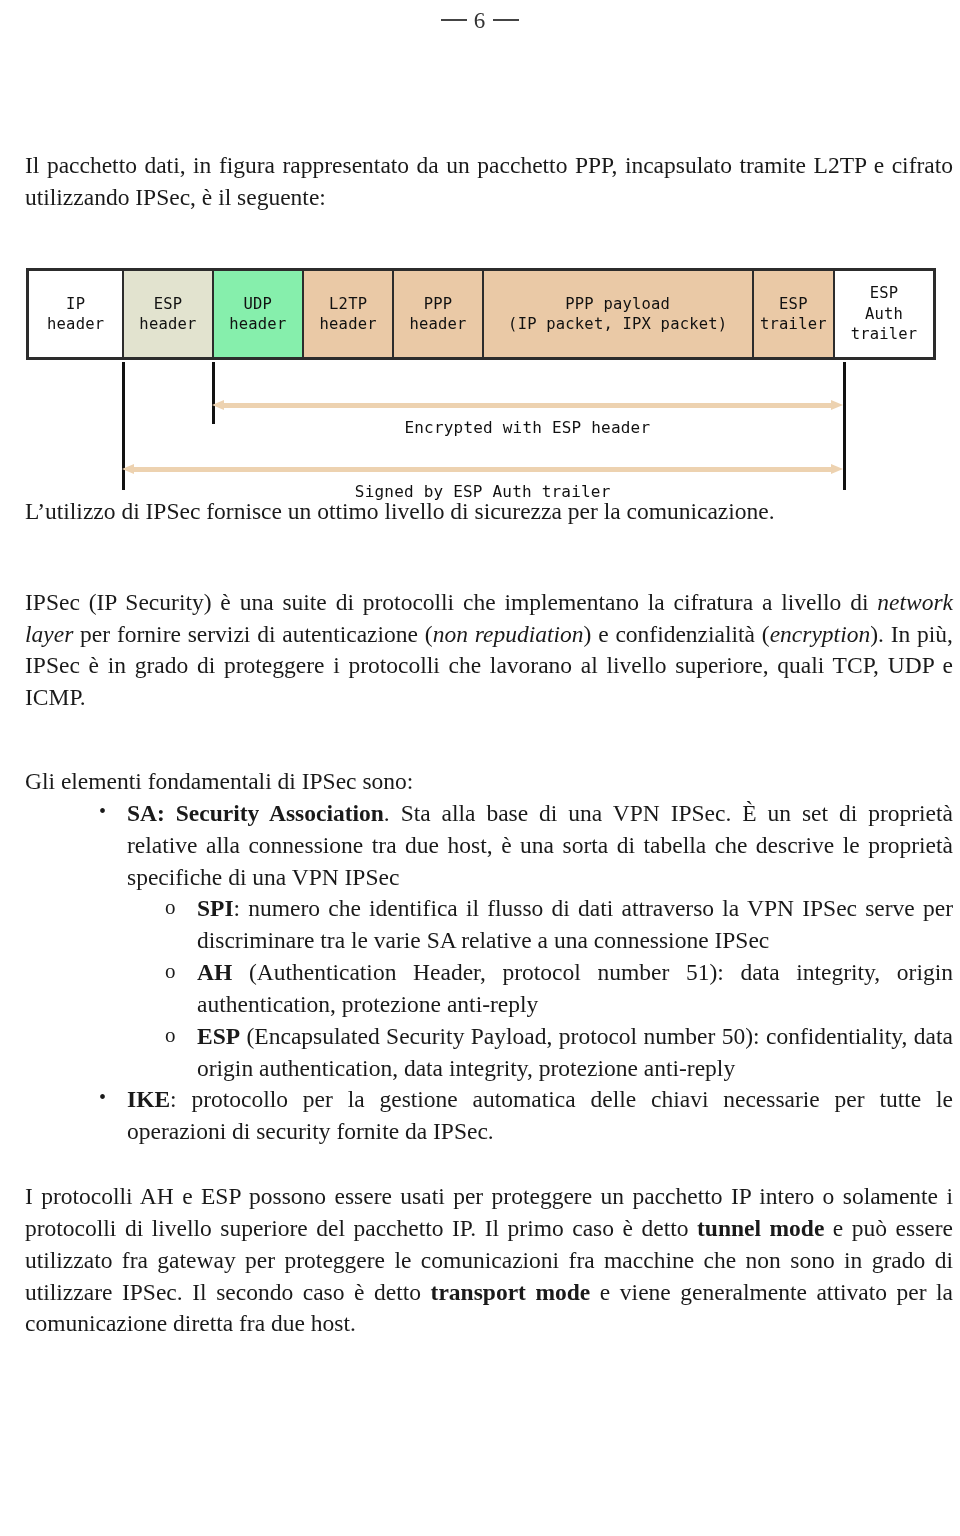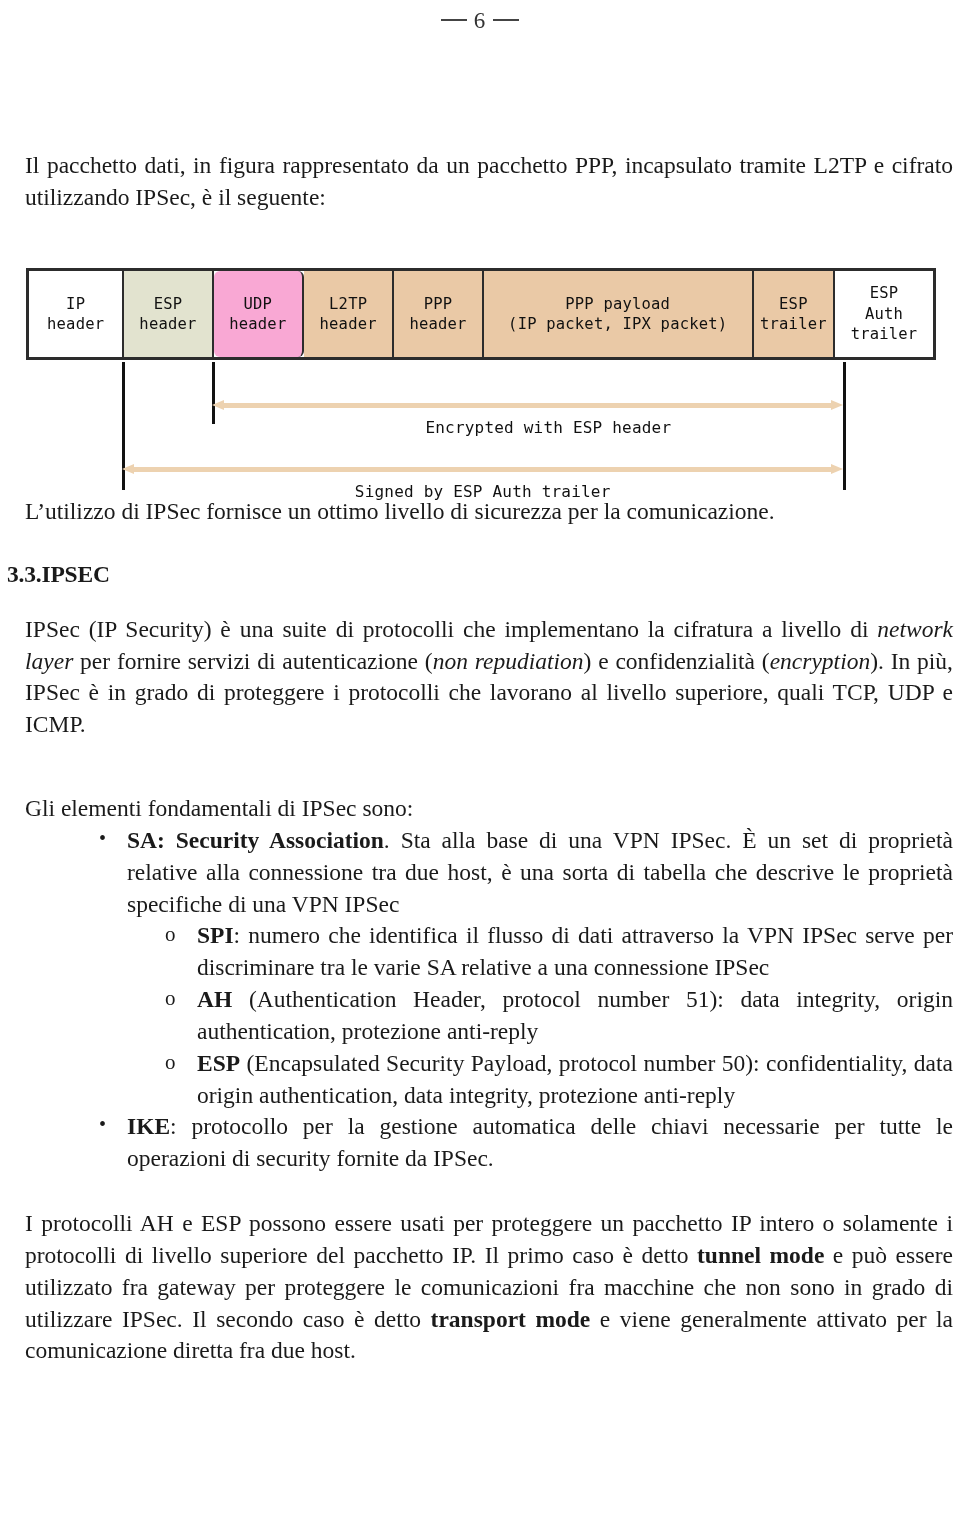"UDP" div.cell { background: #f9a8d4 -> #86efac; border-radius: 6px -> none }
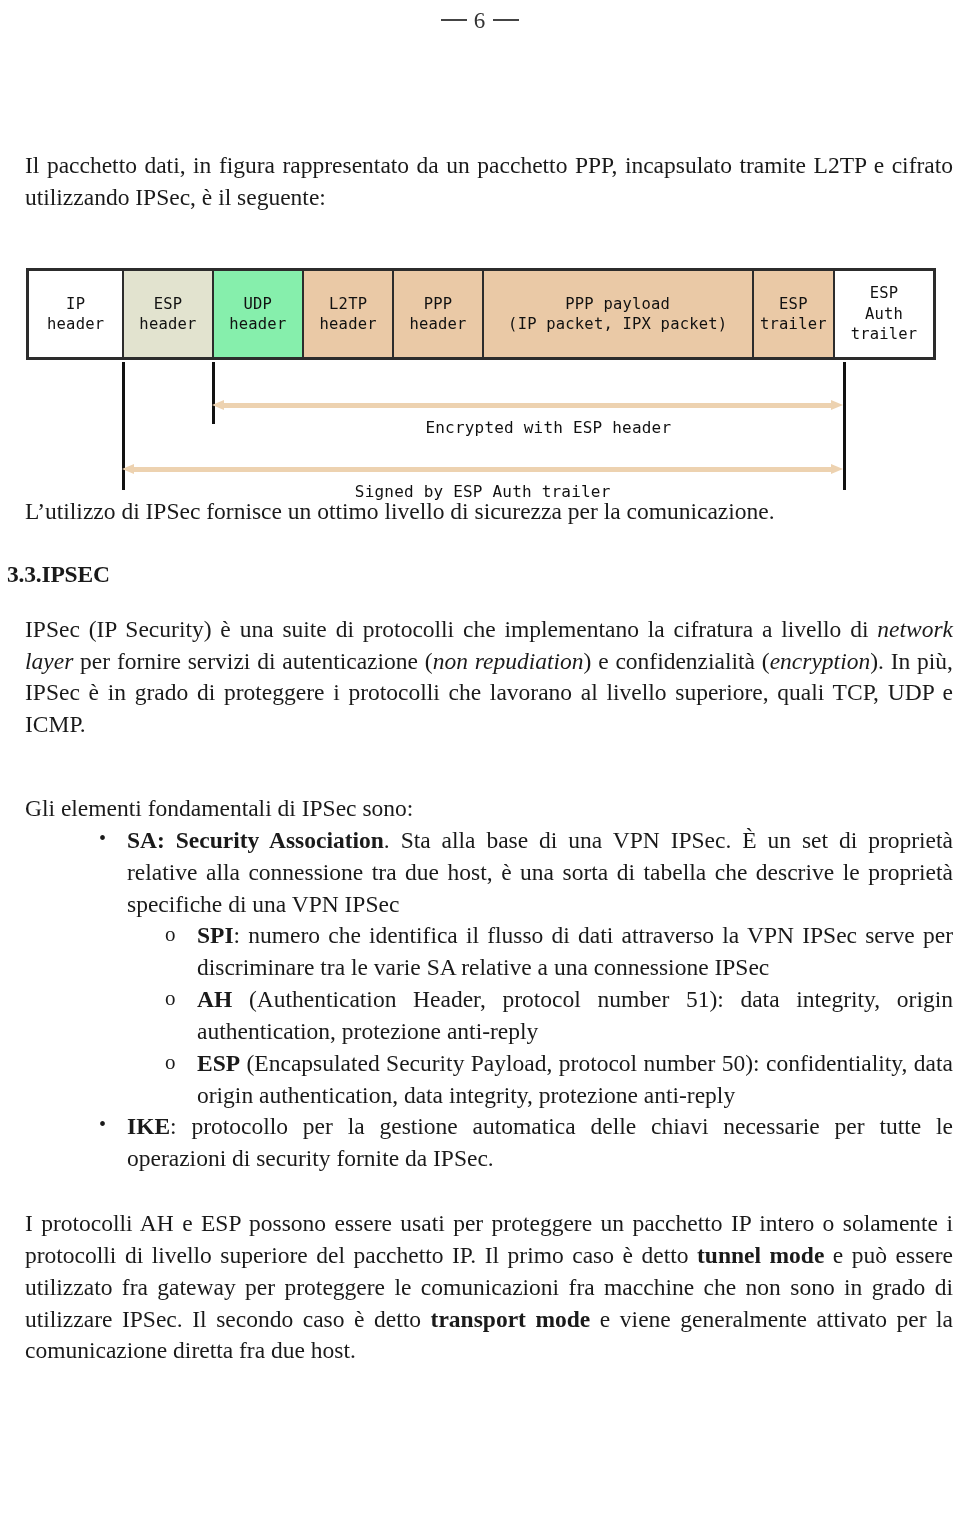"Encrypted with ESP header" div.arrow-label { margin-left: 21px -> none }
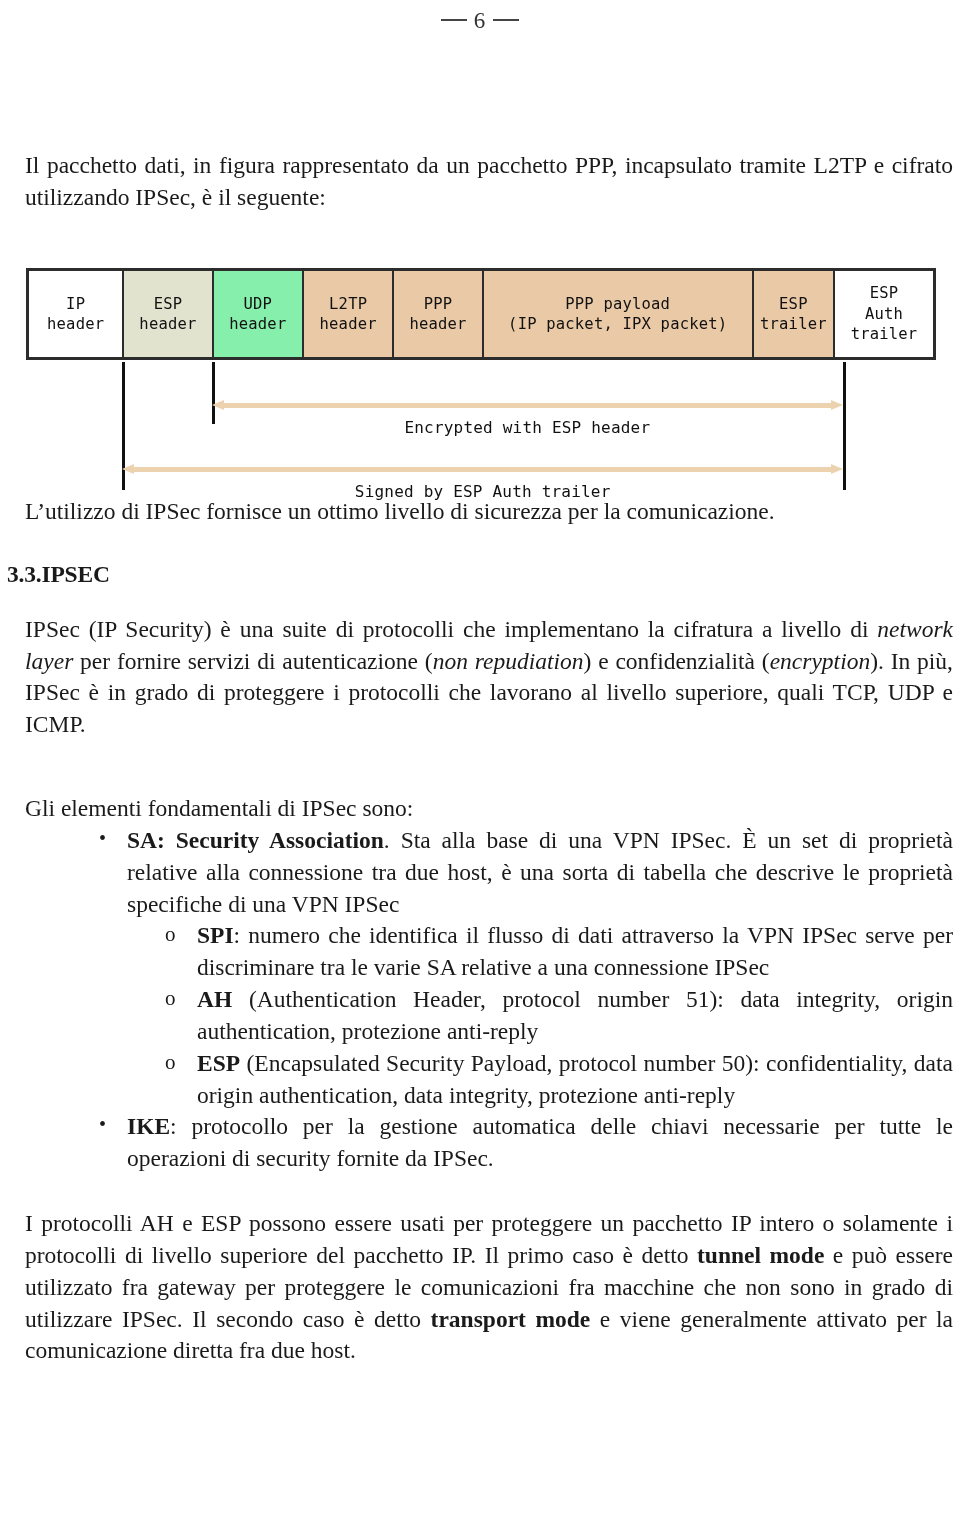"3.3.IPSEC" h2.section-heading { html: <h2>3.3.IPSEC</h2> -> none }
